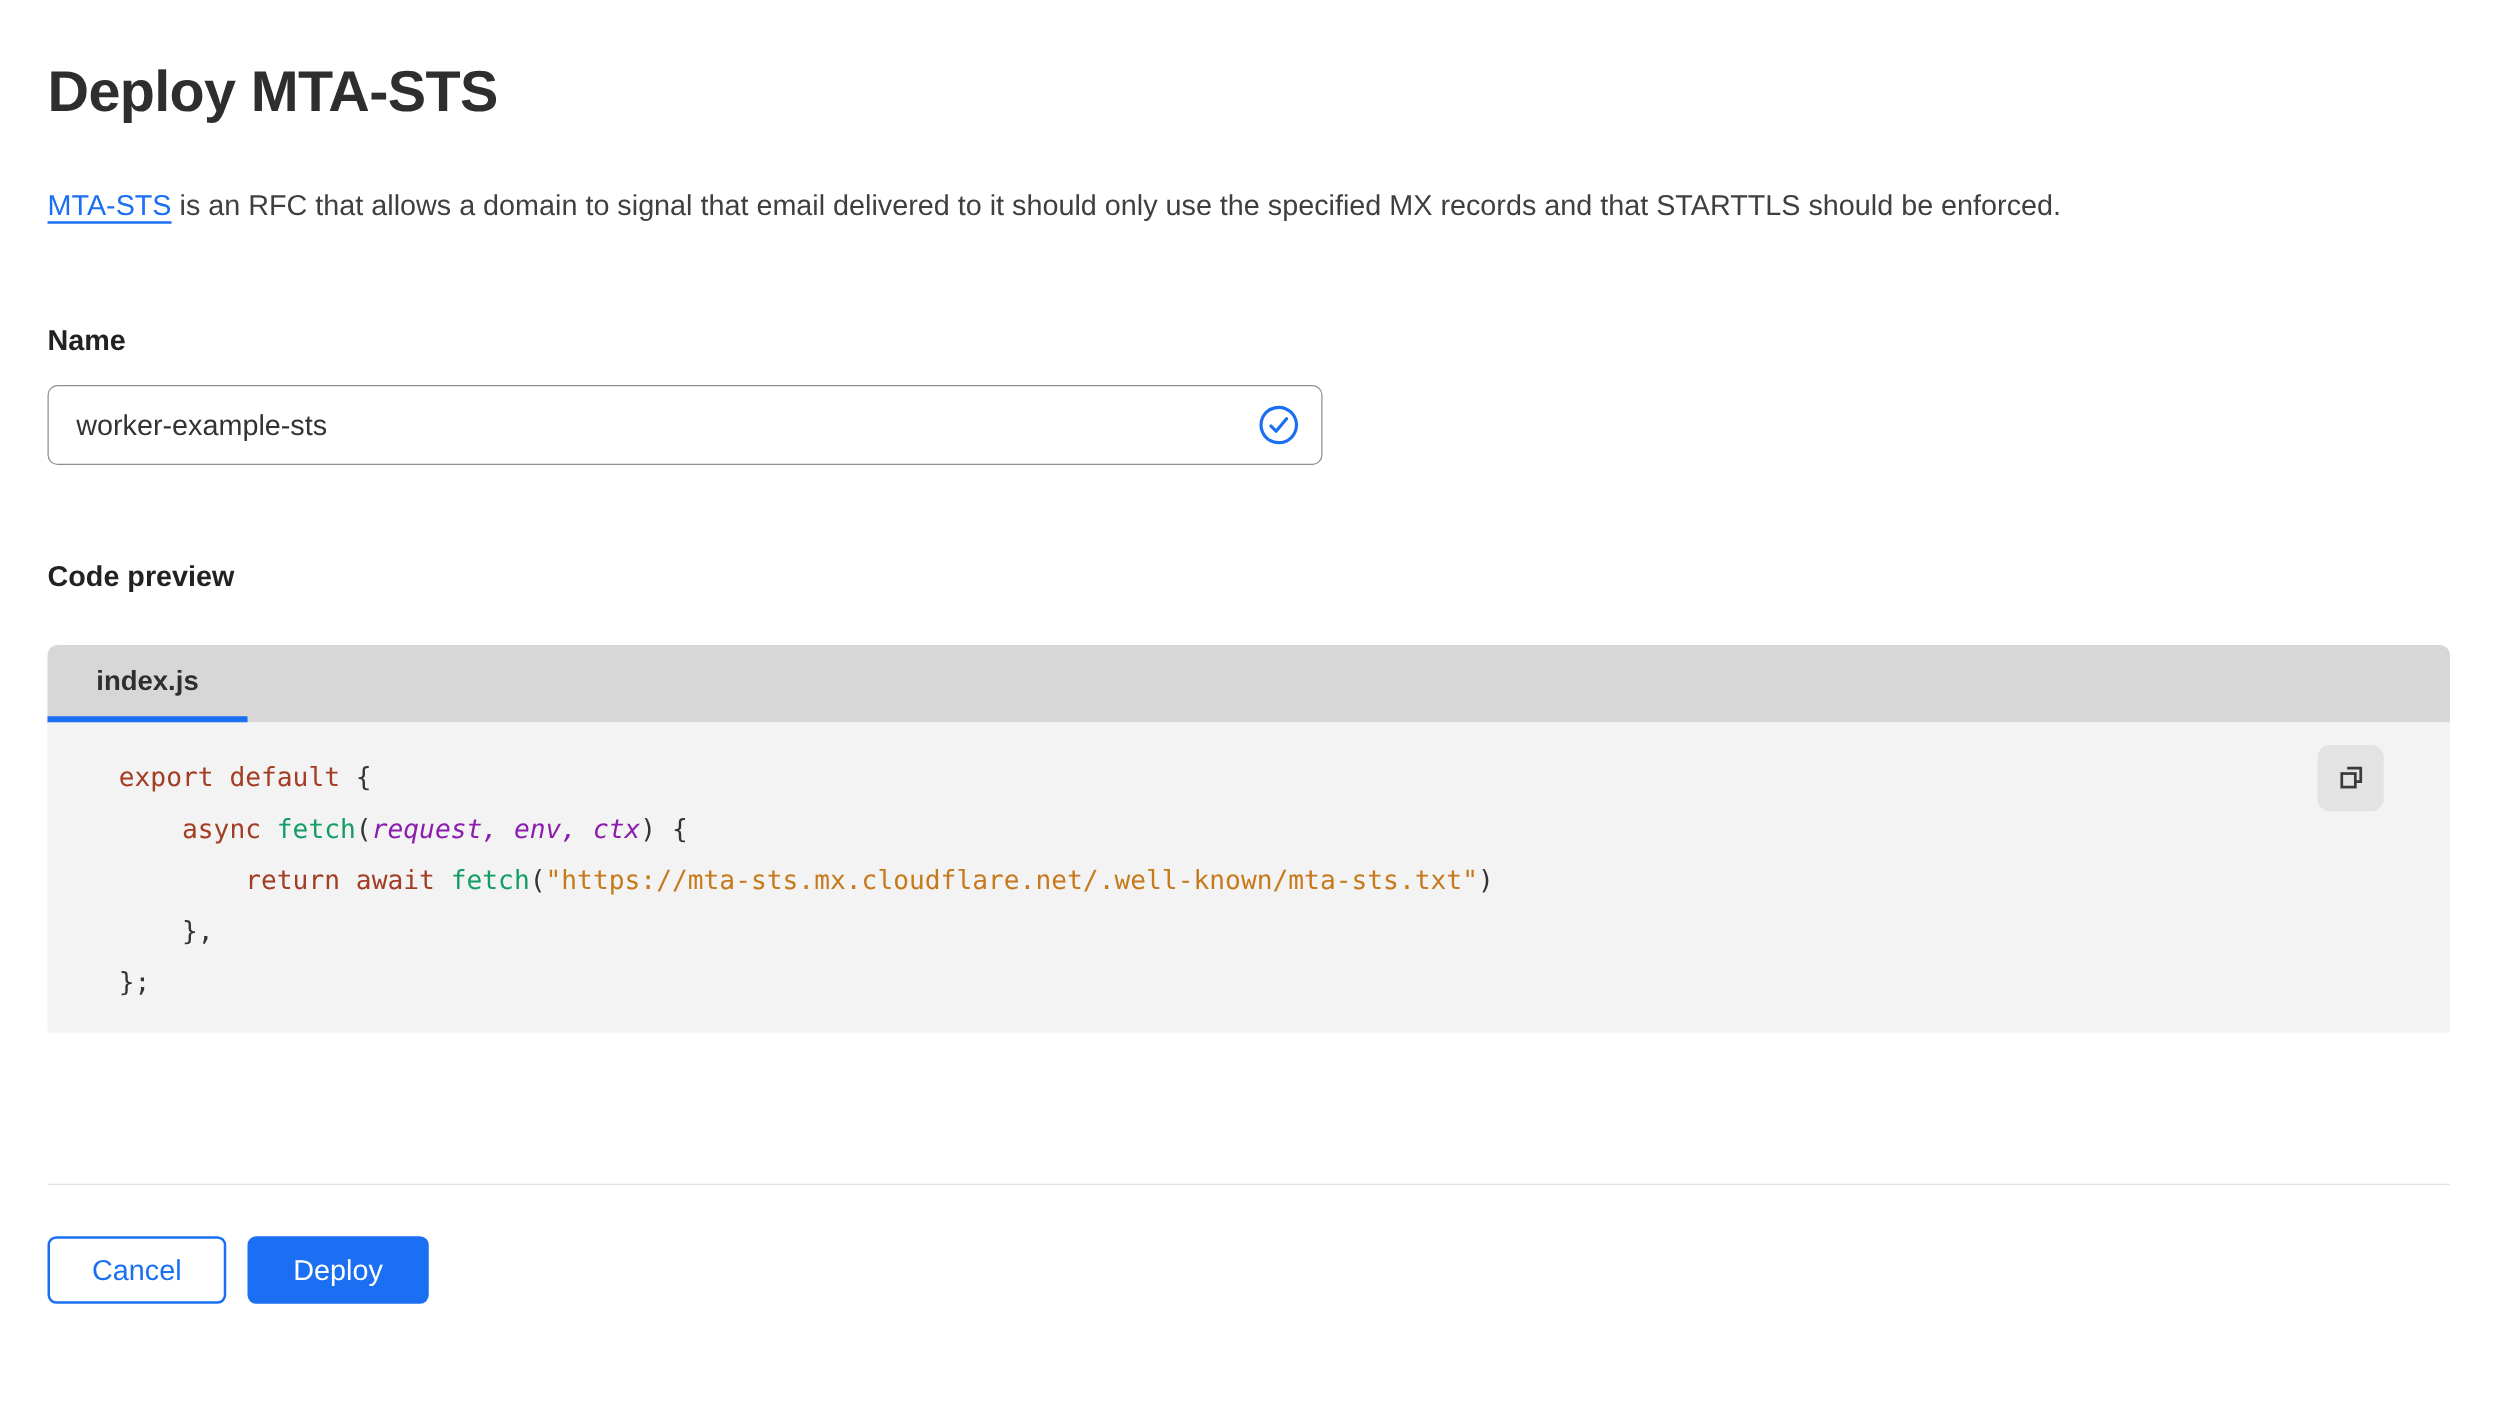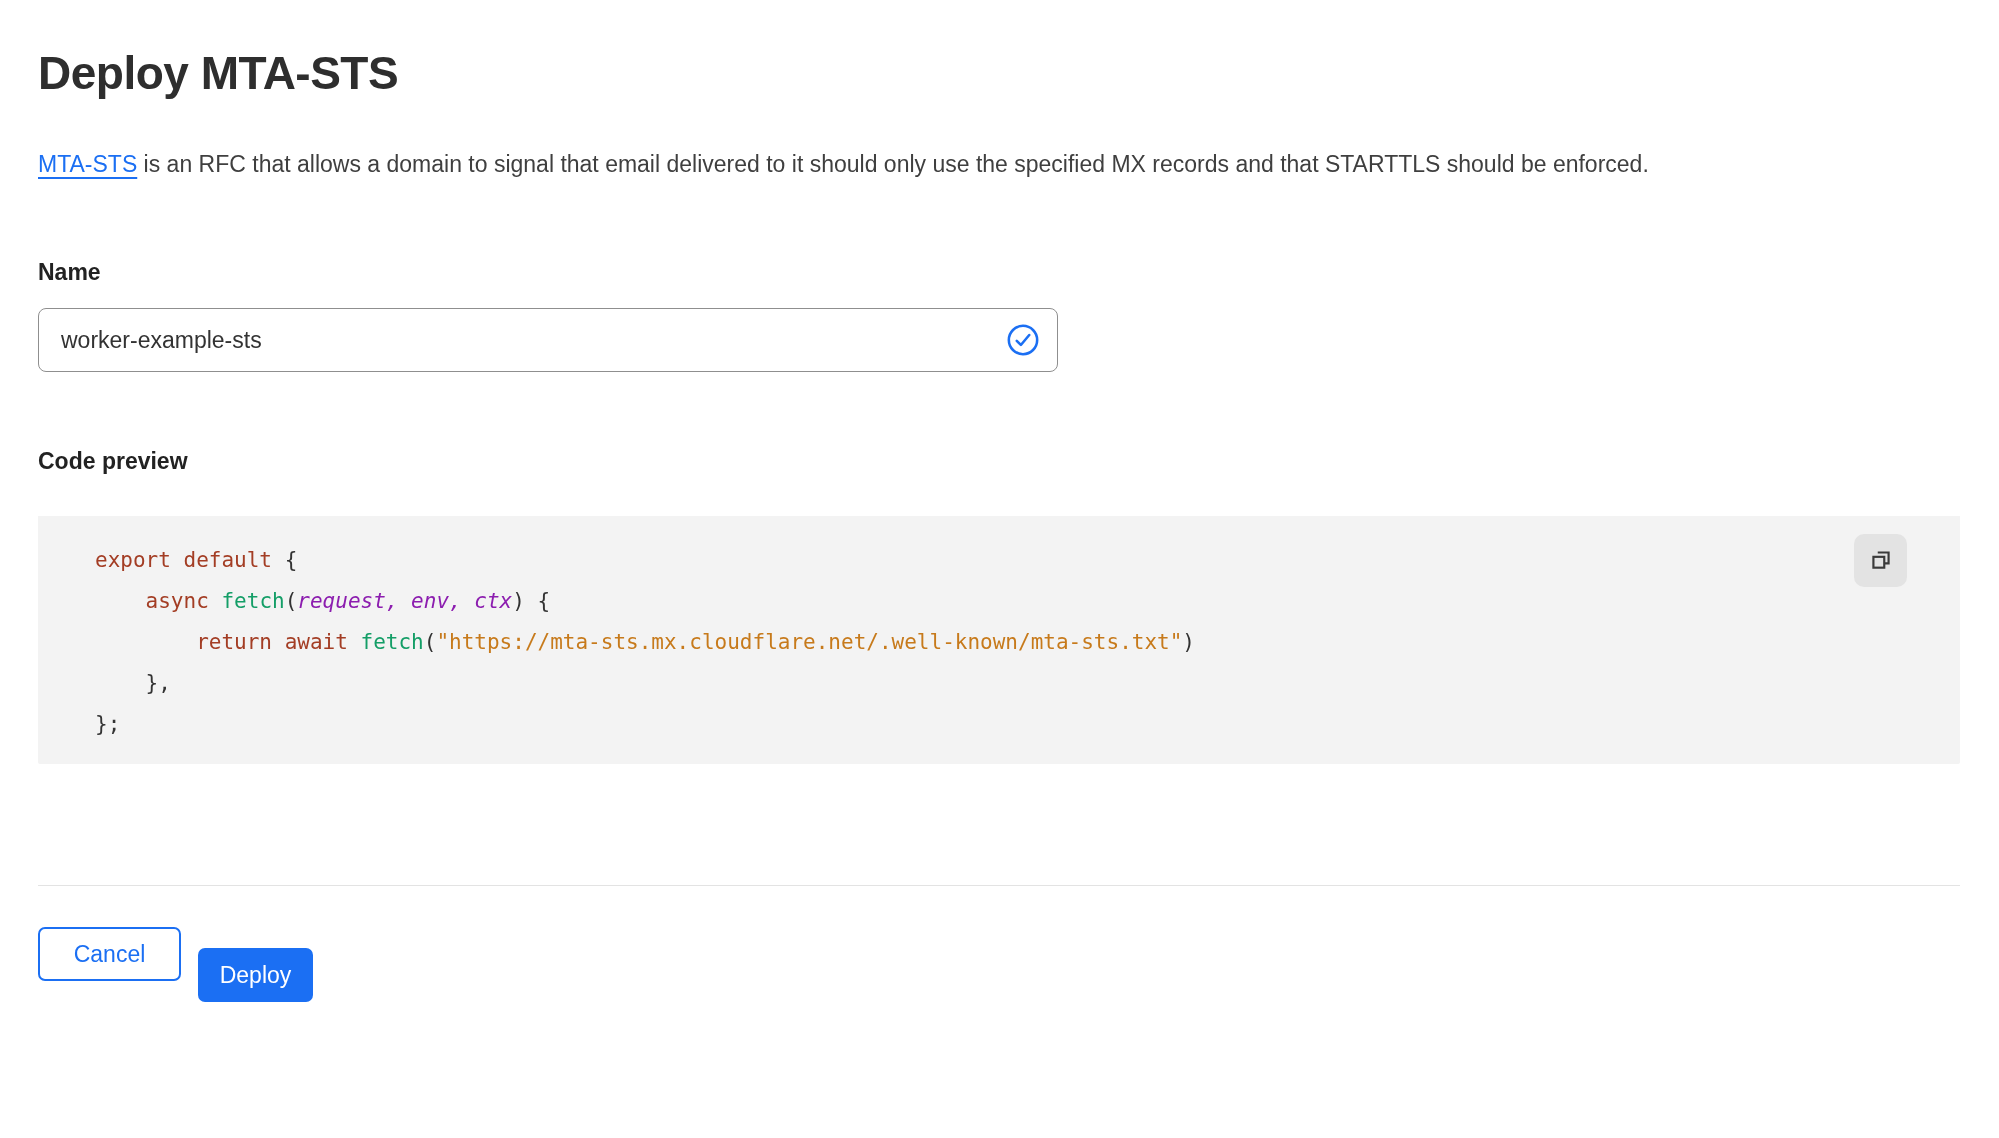"index.js" div.tab-bar { html: none -> <div> <div>index.js</div> </div> }
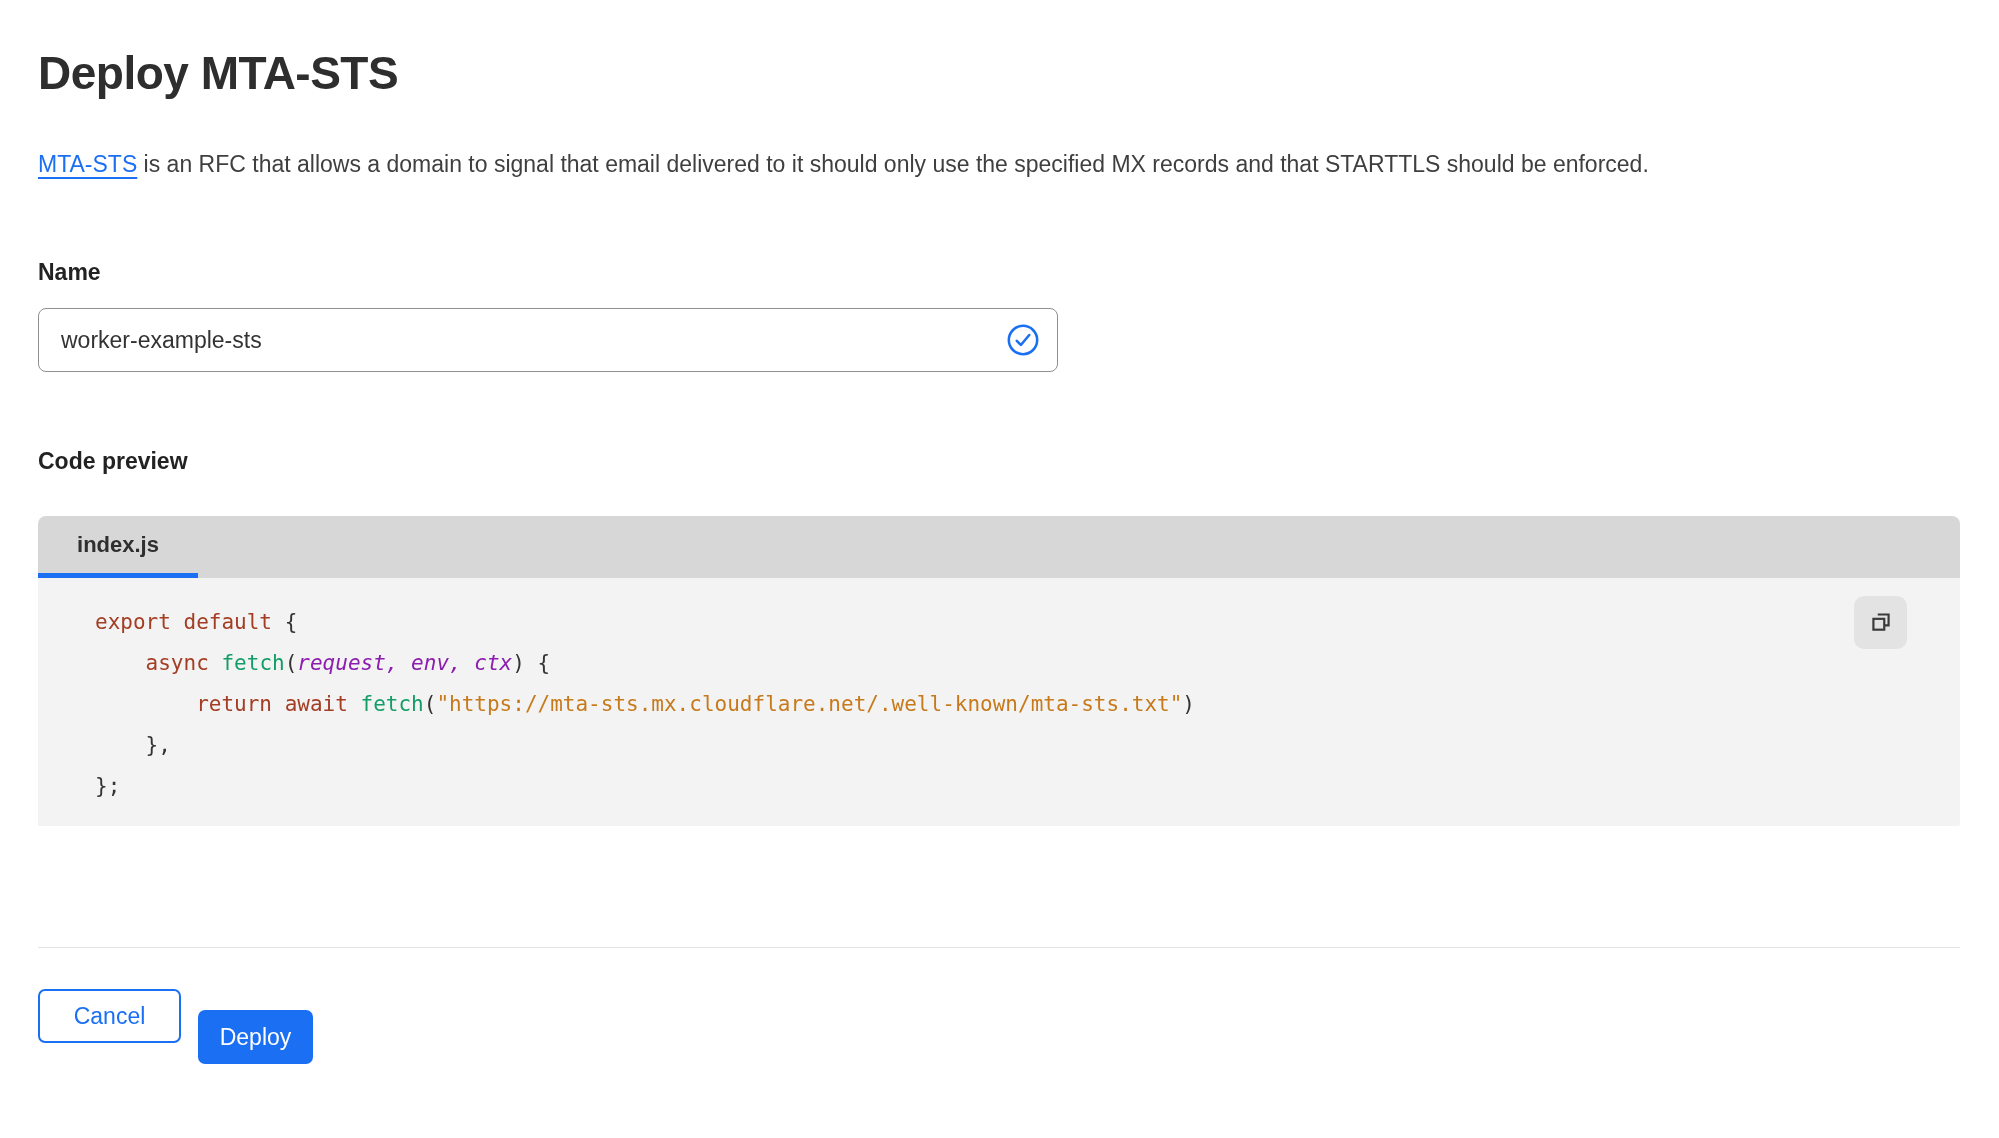"Deploy" .btn-deploy { margin-top: 21px -> none; width: 115px -> 145px }
